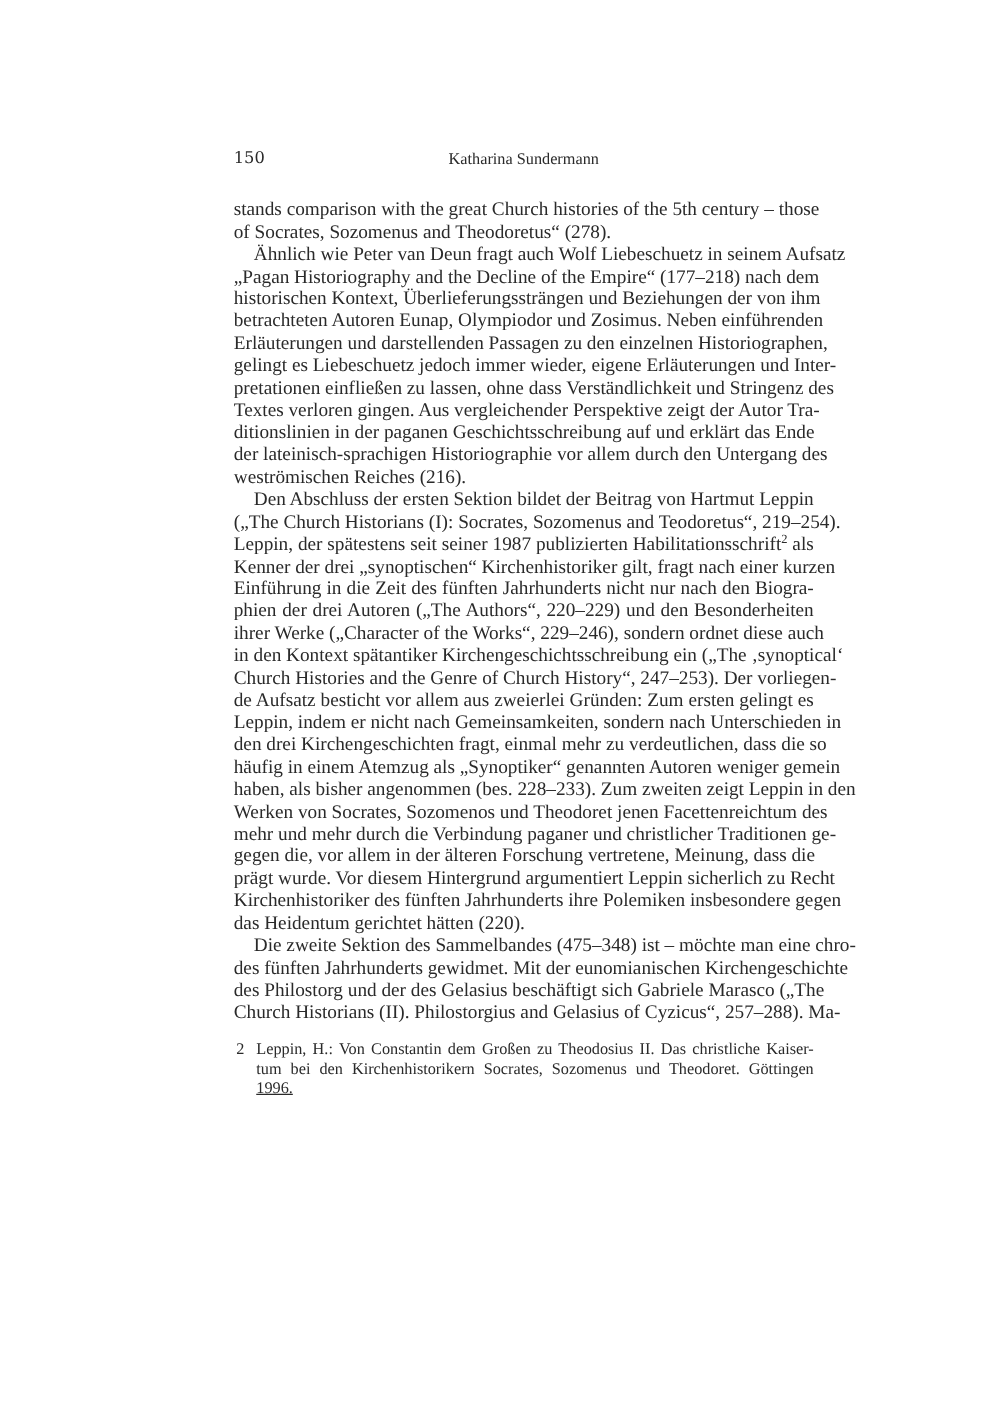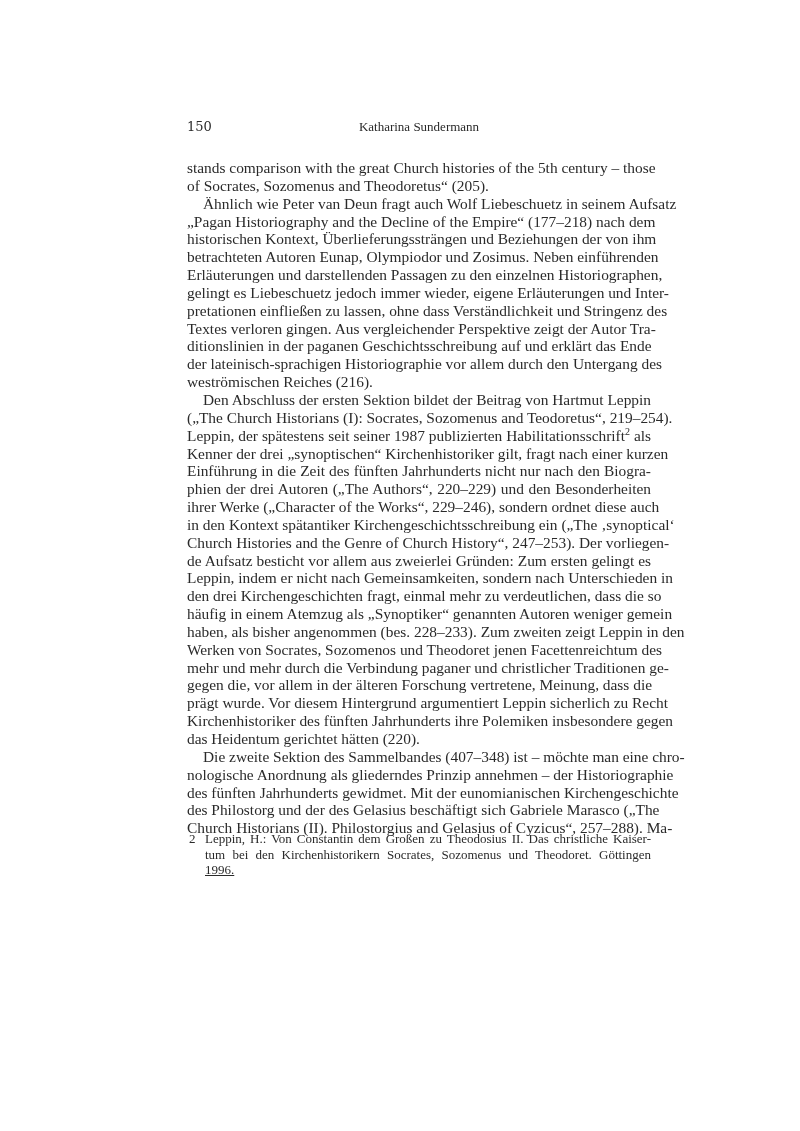"of Socrates, Sozomenus and Theodoretus“" span.line { text: 205 -> 278 }
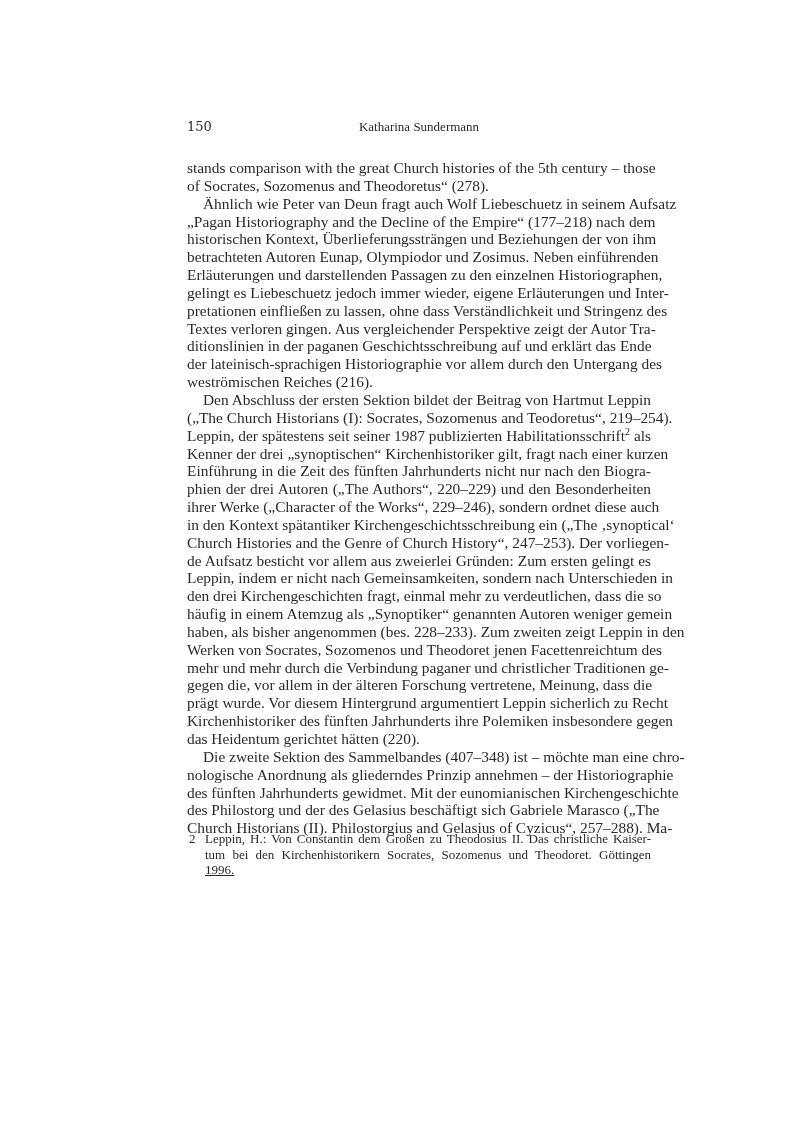"Die zweite Sektion des Sammelbandes" span.line { text: 407 -> 475 }
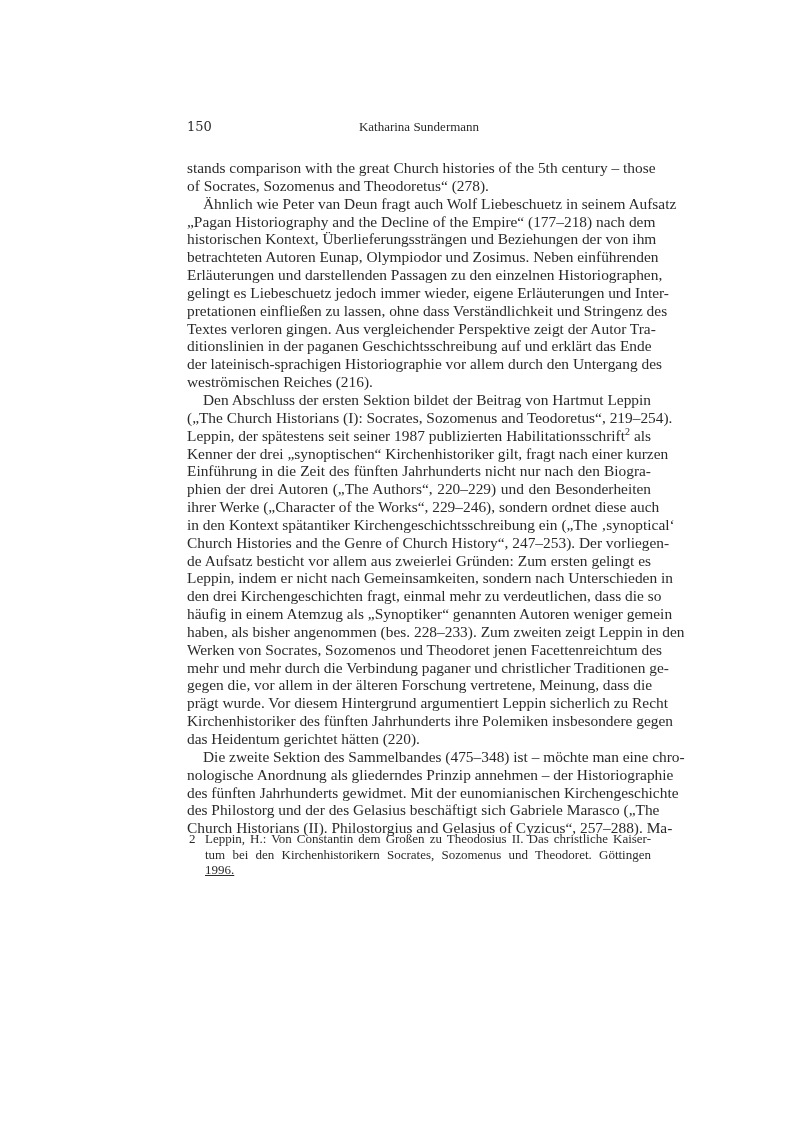"nologische Anordnung als gliederndes" span.line { html: <span>nologische Anordnung als gliederndes Prinzip annehmen – der Historiographie</span> -> none }
